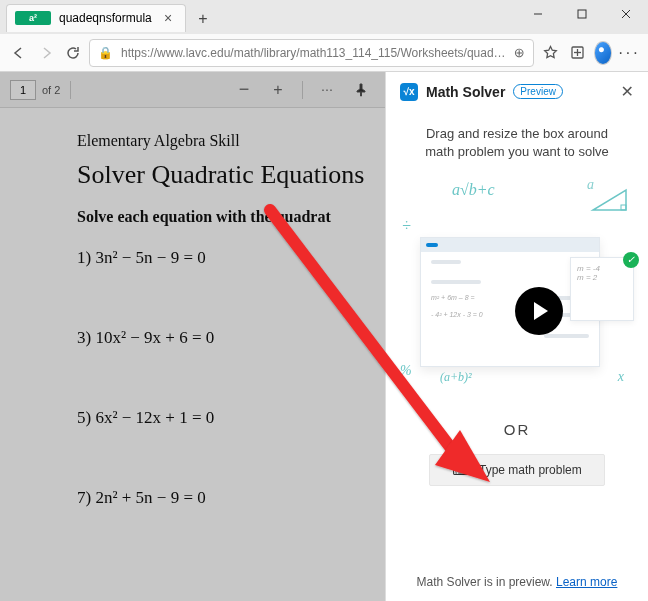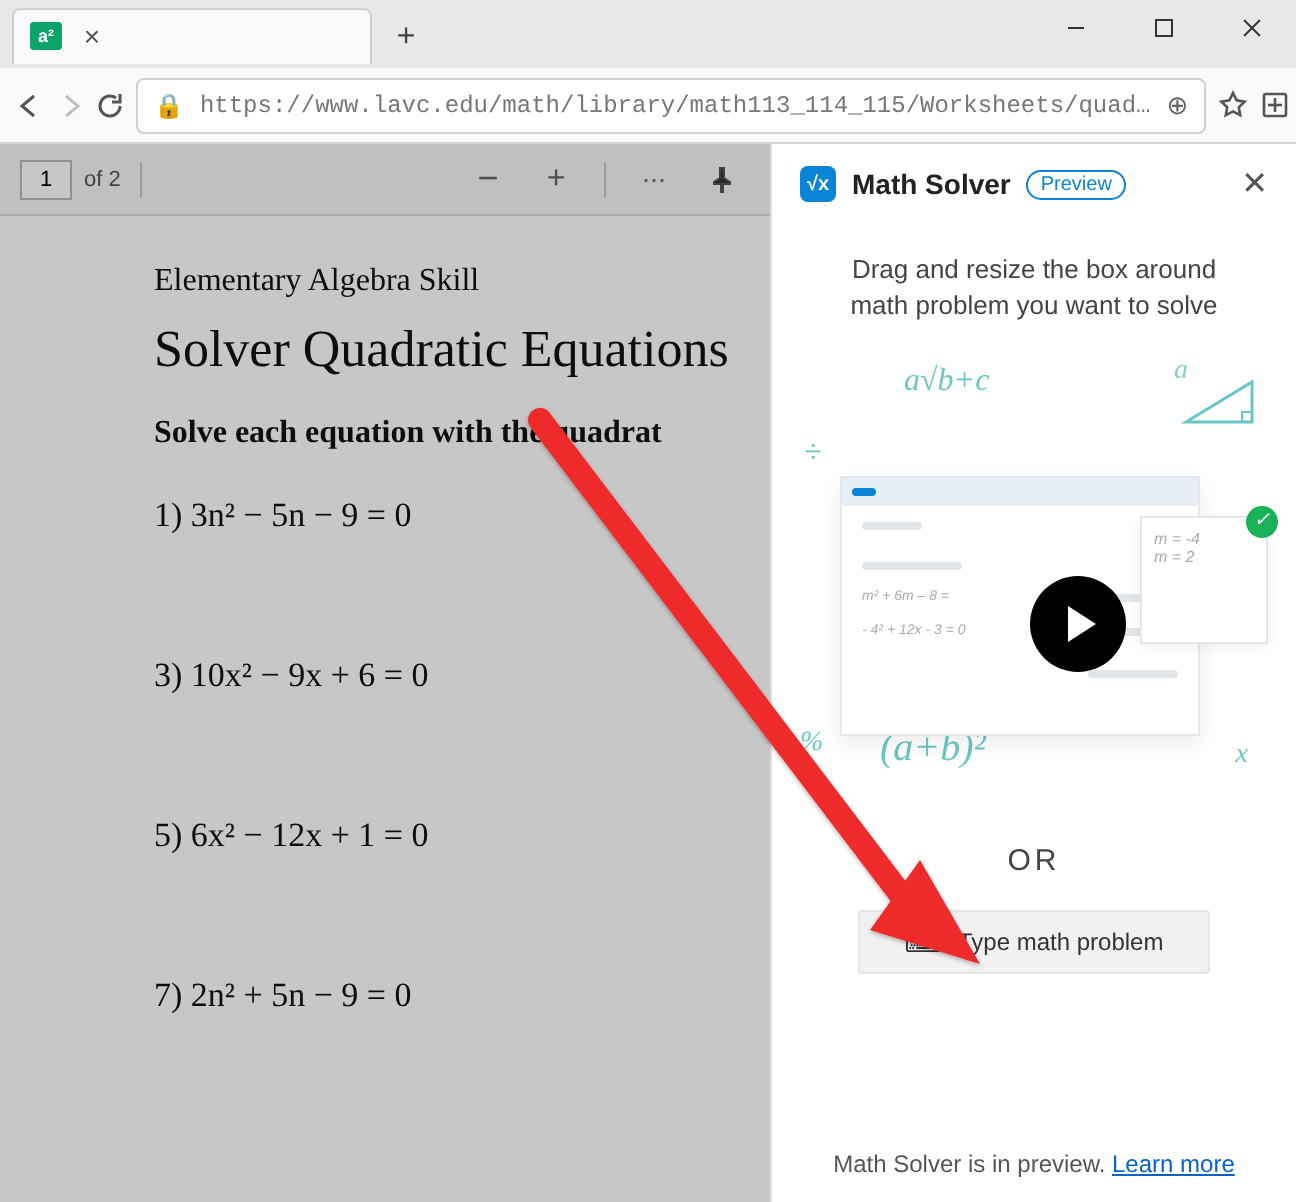"a²" .favicon { width: 16px -> 36px }
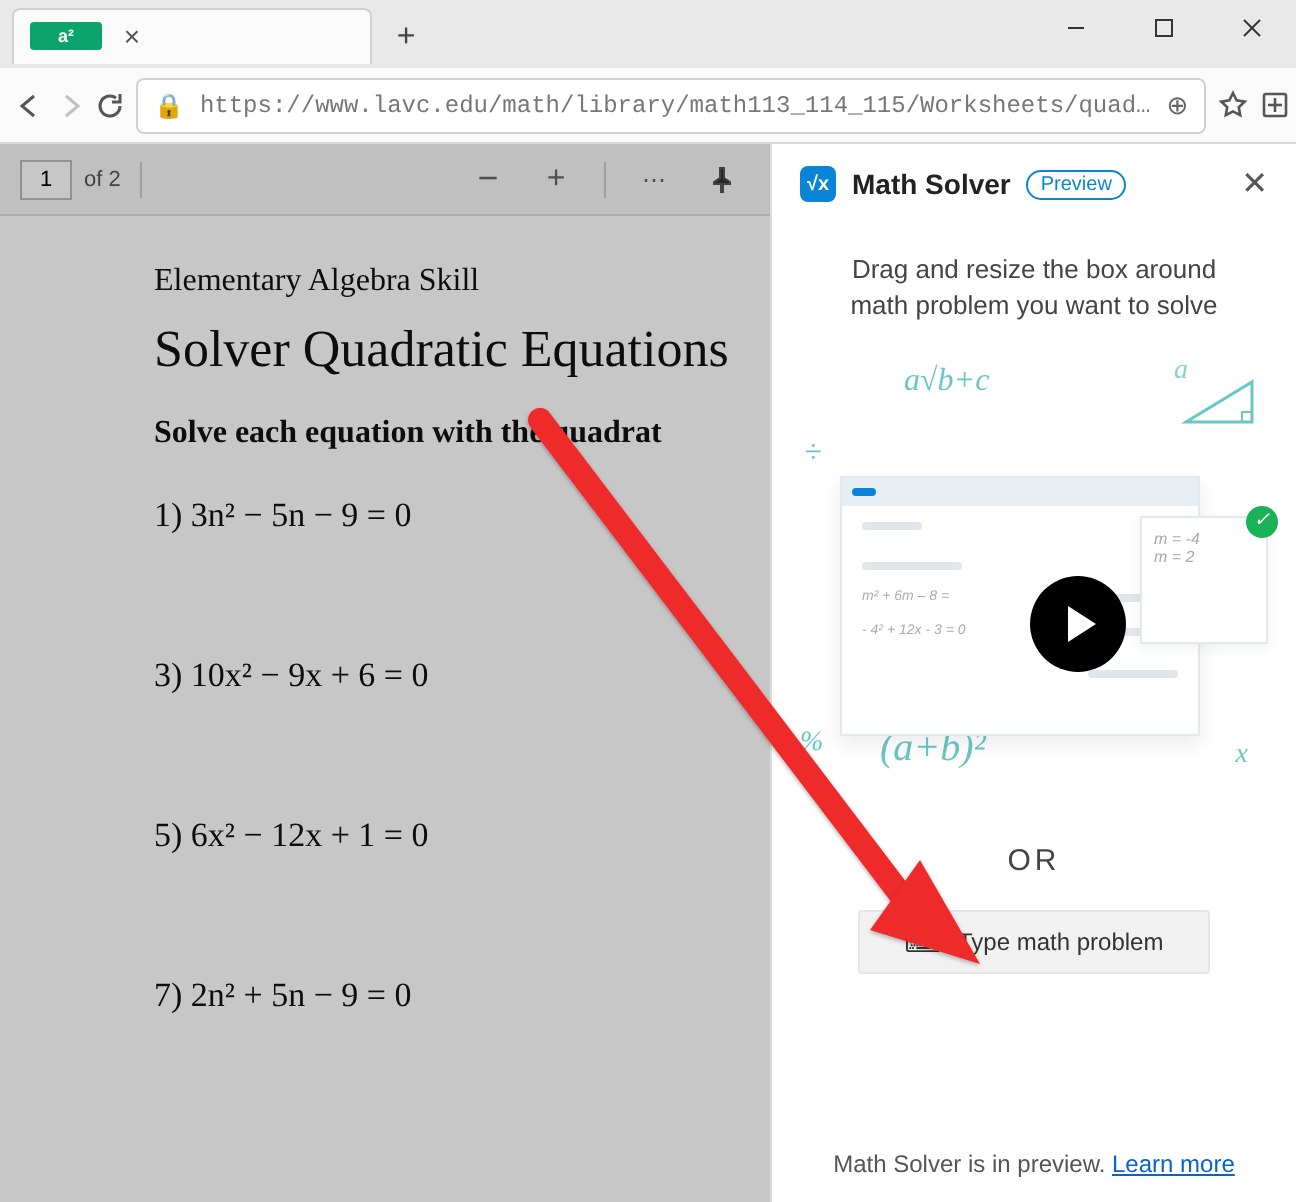"quadeqnsformula" div.tab-title { html: none -> <div>quadeqnsformula</div> }
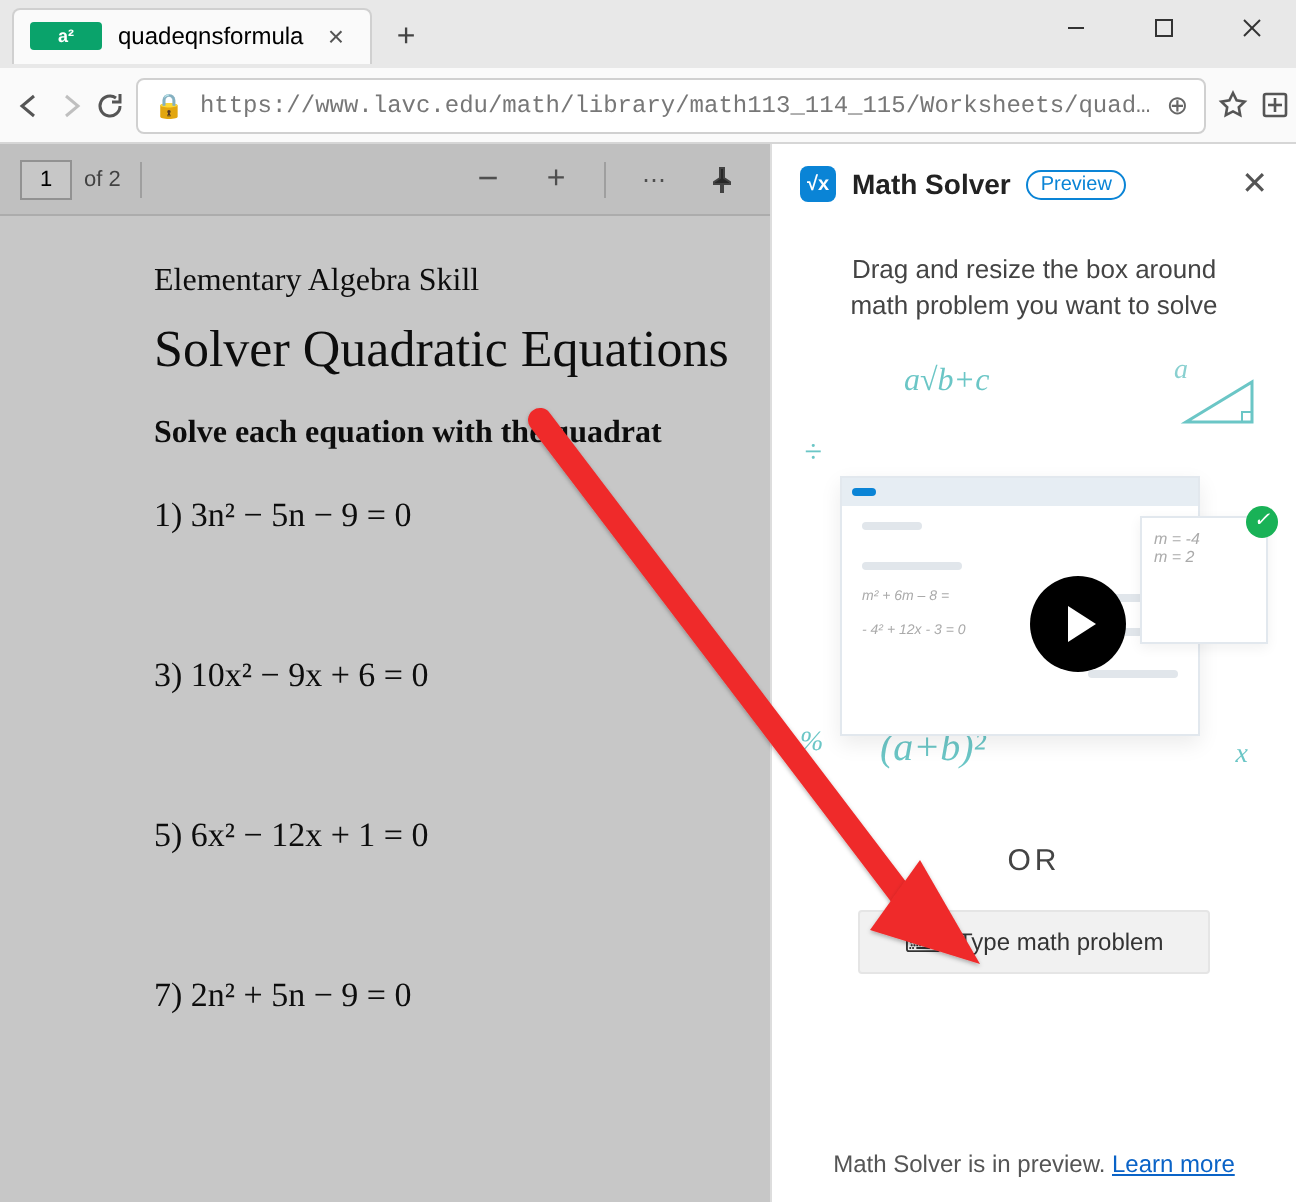"https://www.lavc.edu/math/library/math11" .addrtext { font-family: Liberation Mono, monospace -> none }
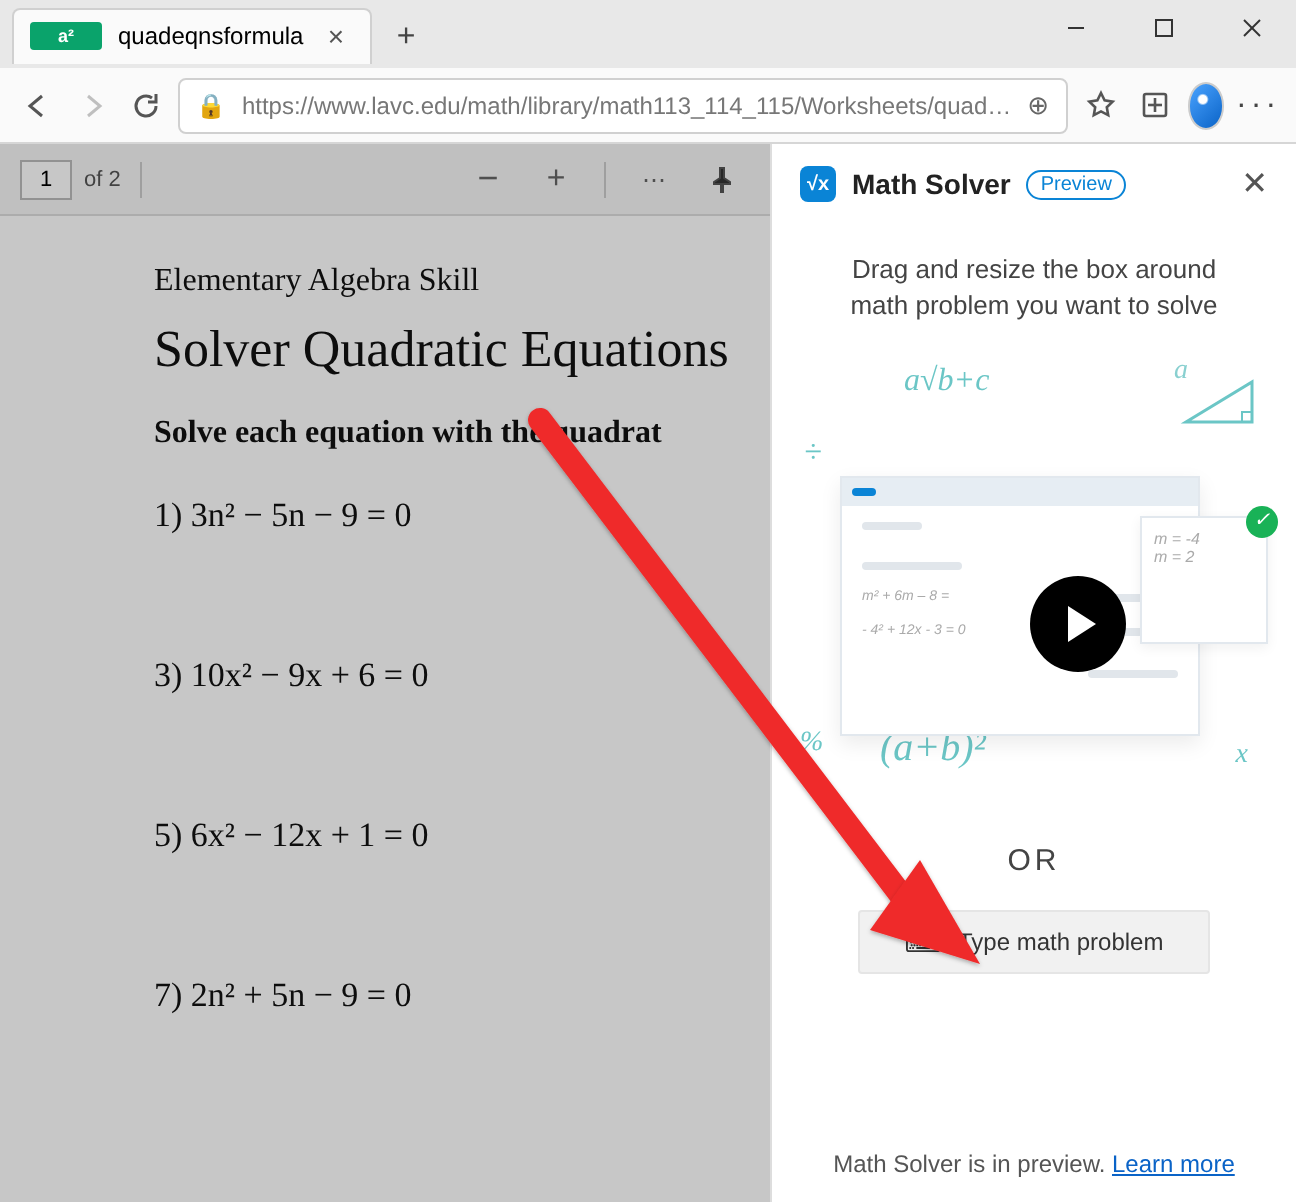"(a+b)²" .md-ab { font-size: 20px -> 12px }
